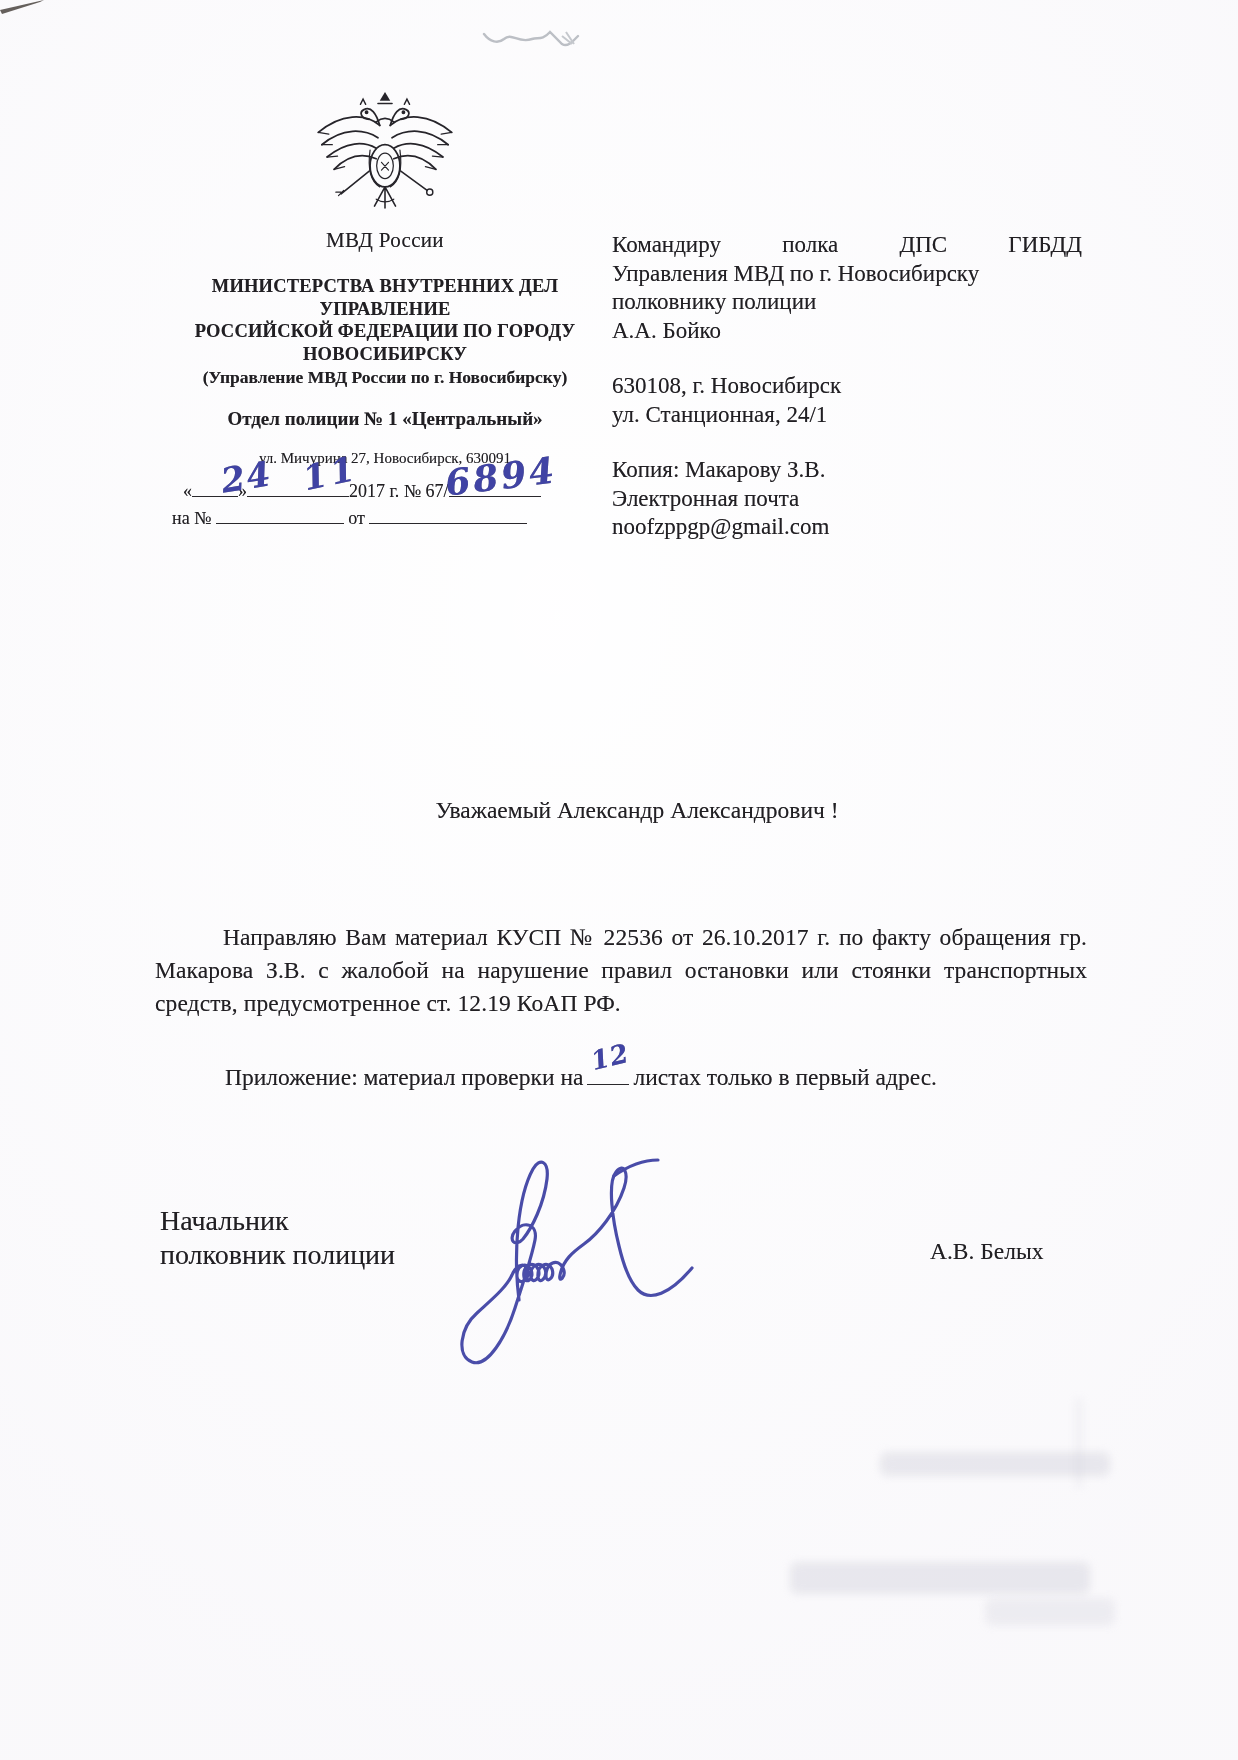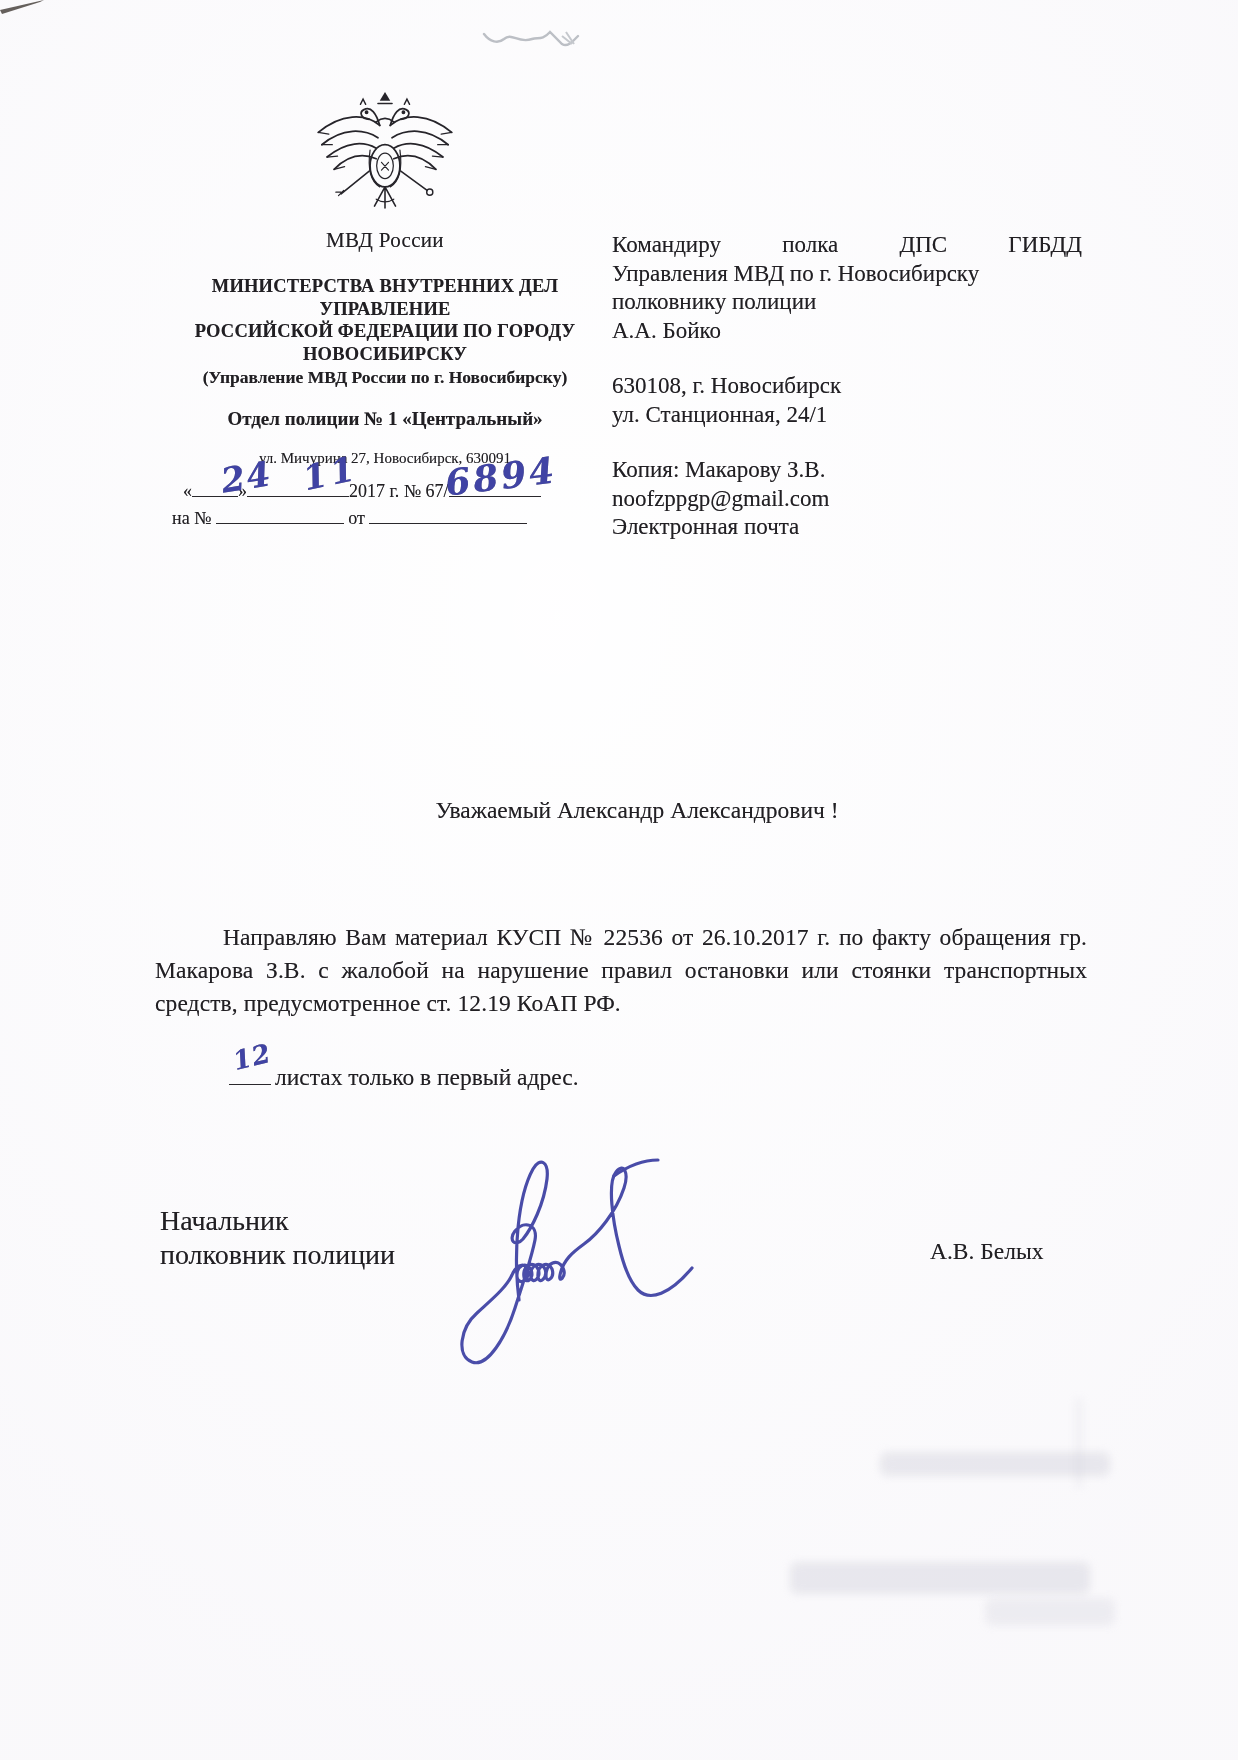"noofzppgp@gmail.com" div { order: before "Электронная почта" -> after "Электронная почта" }
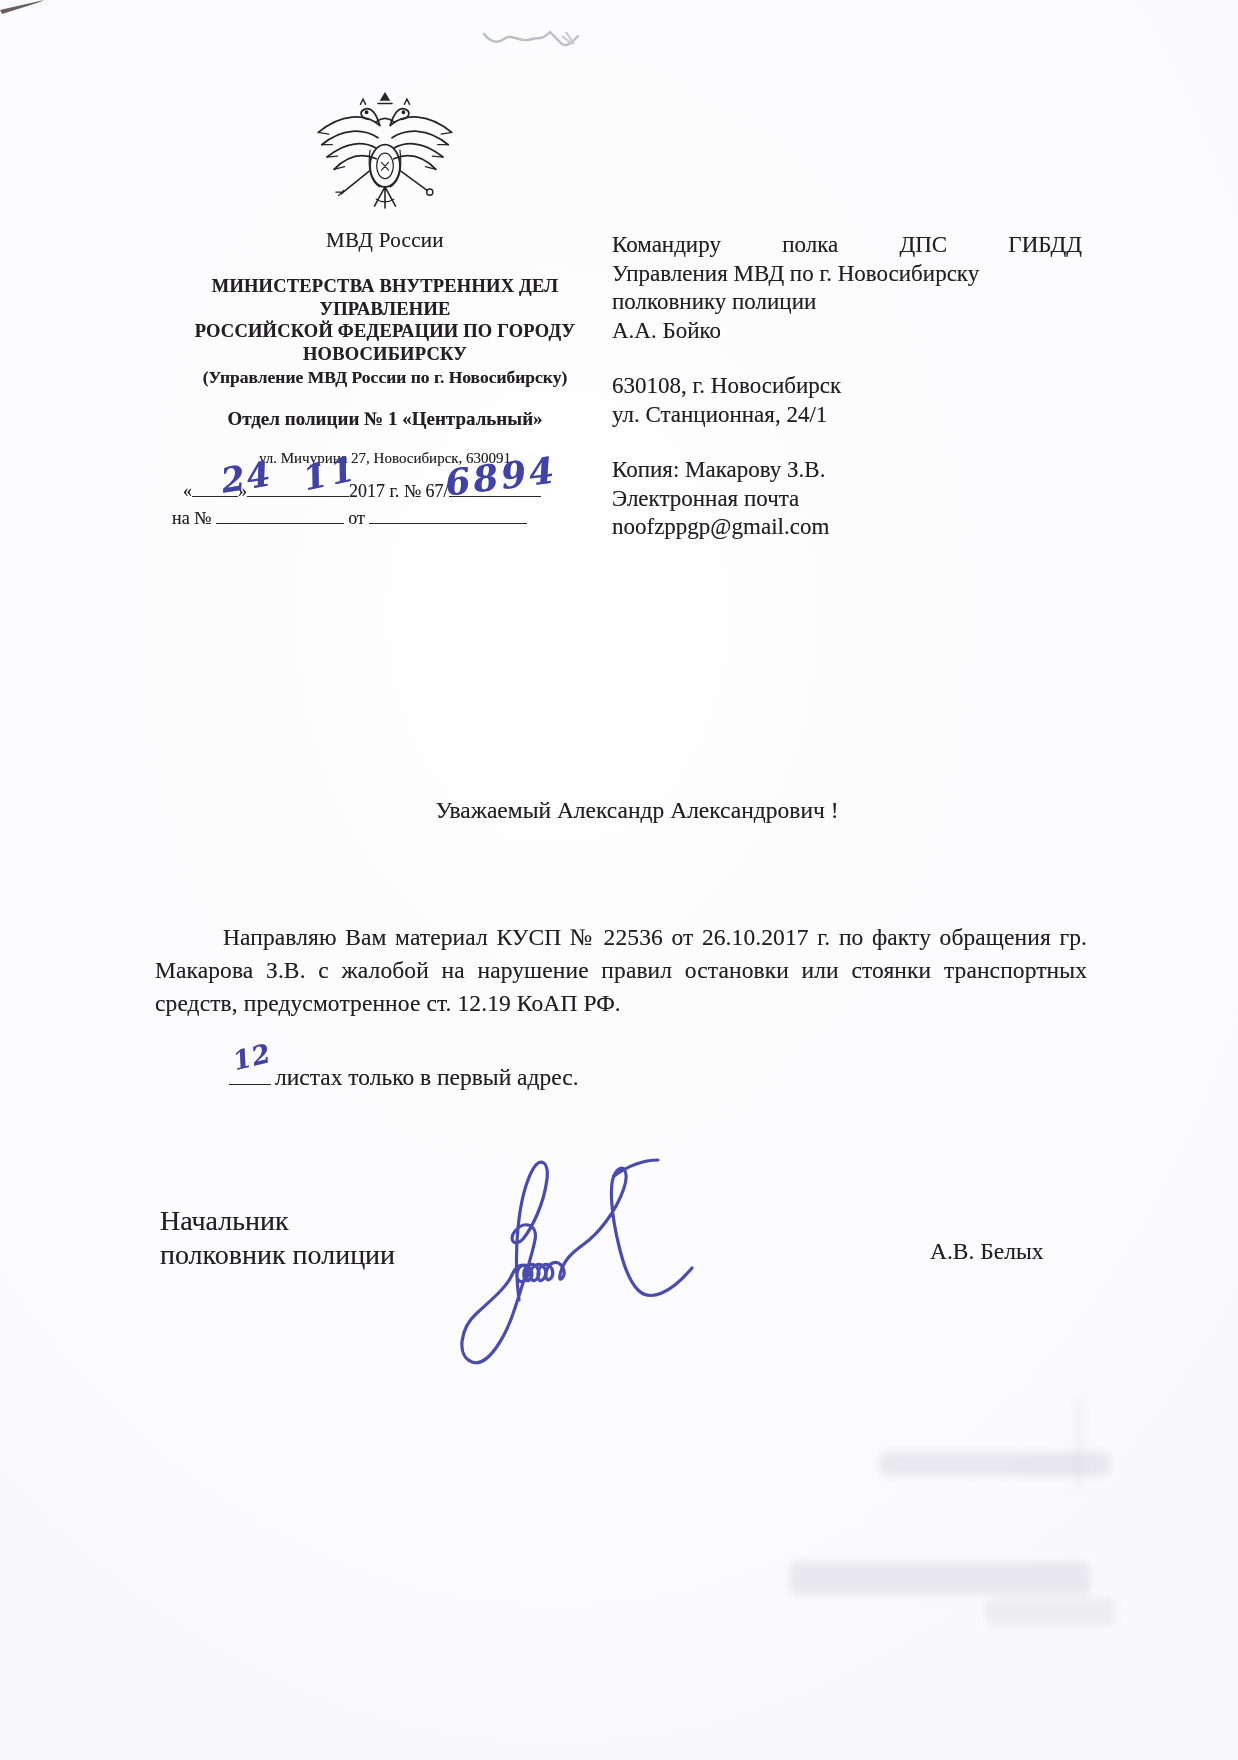"Приложение: материал проверки на" span { html: none -> <span>Приложение: материал проверки на</span> }
